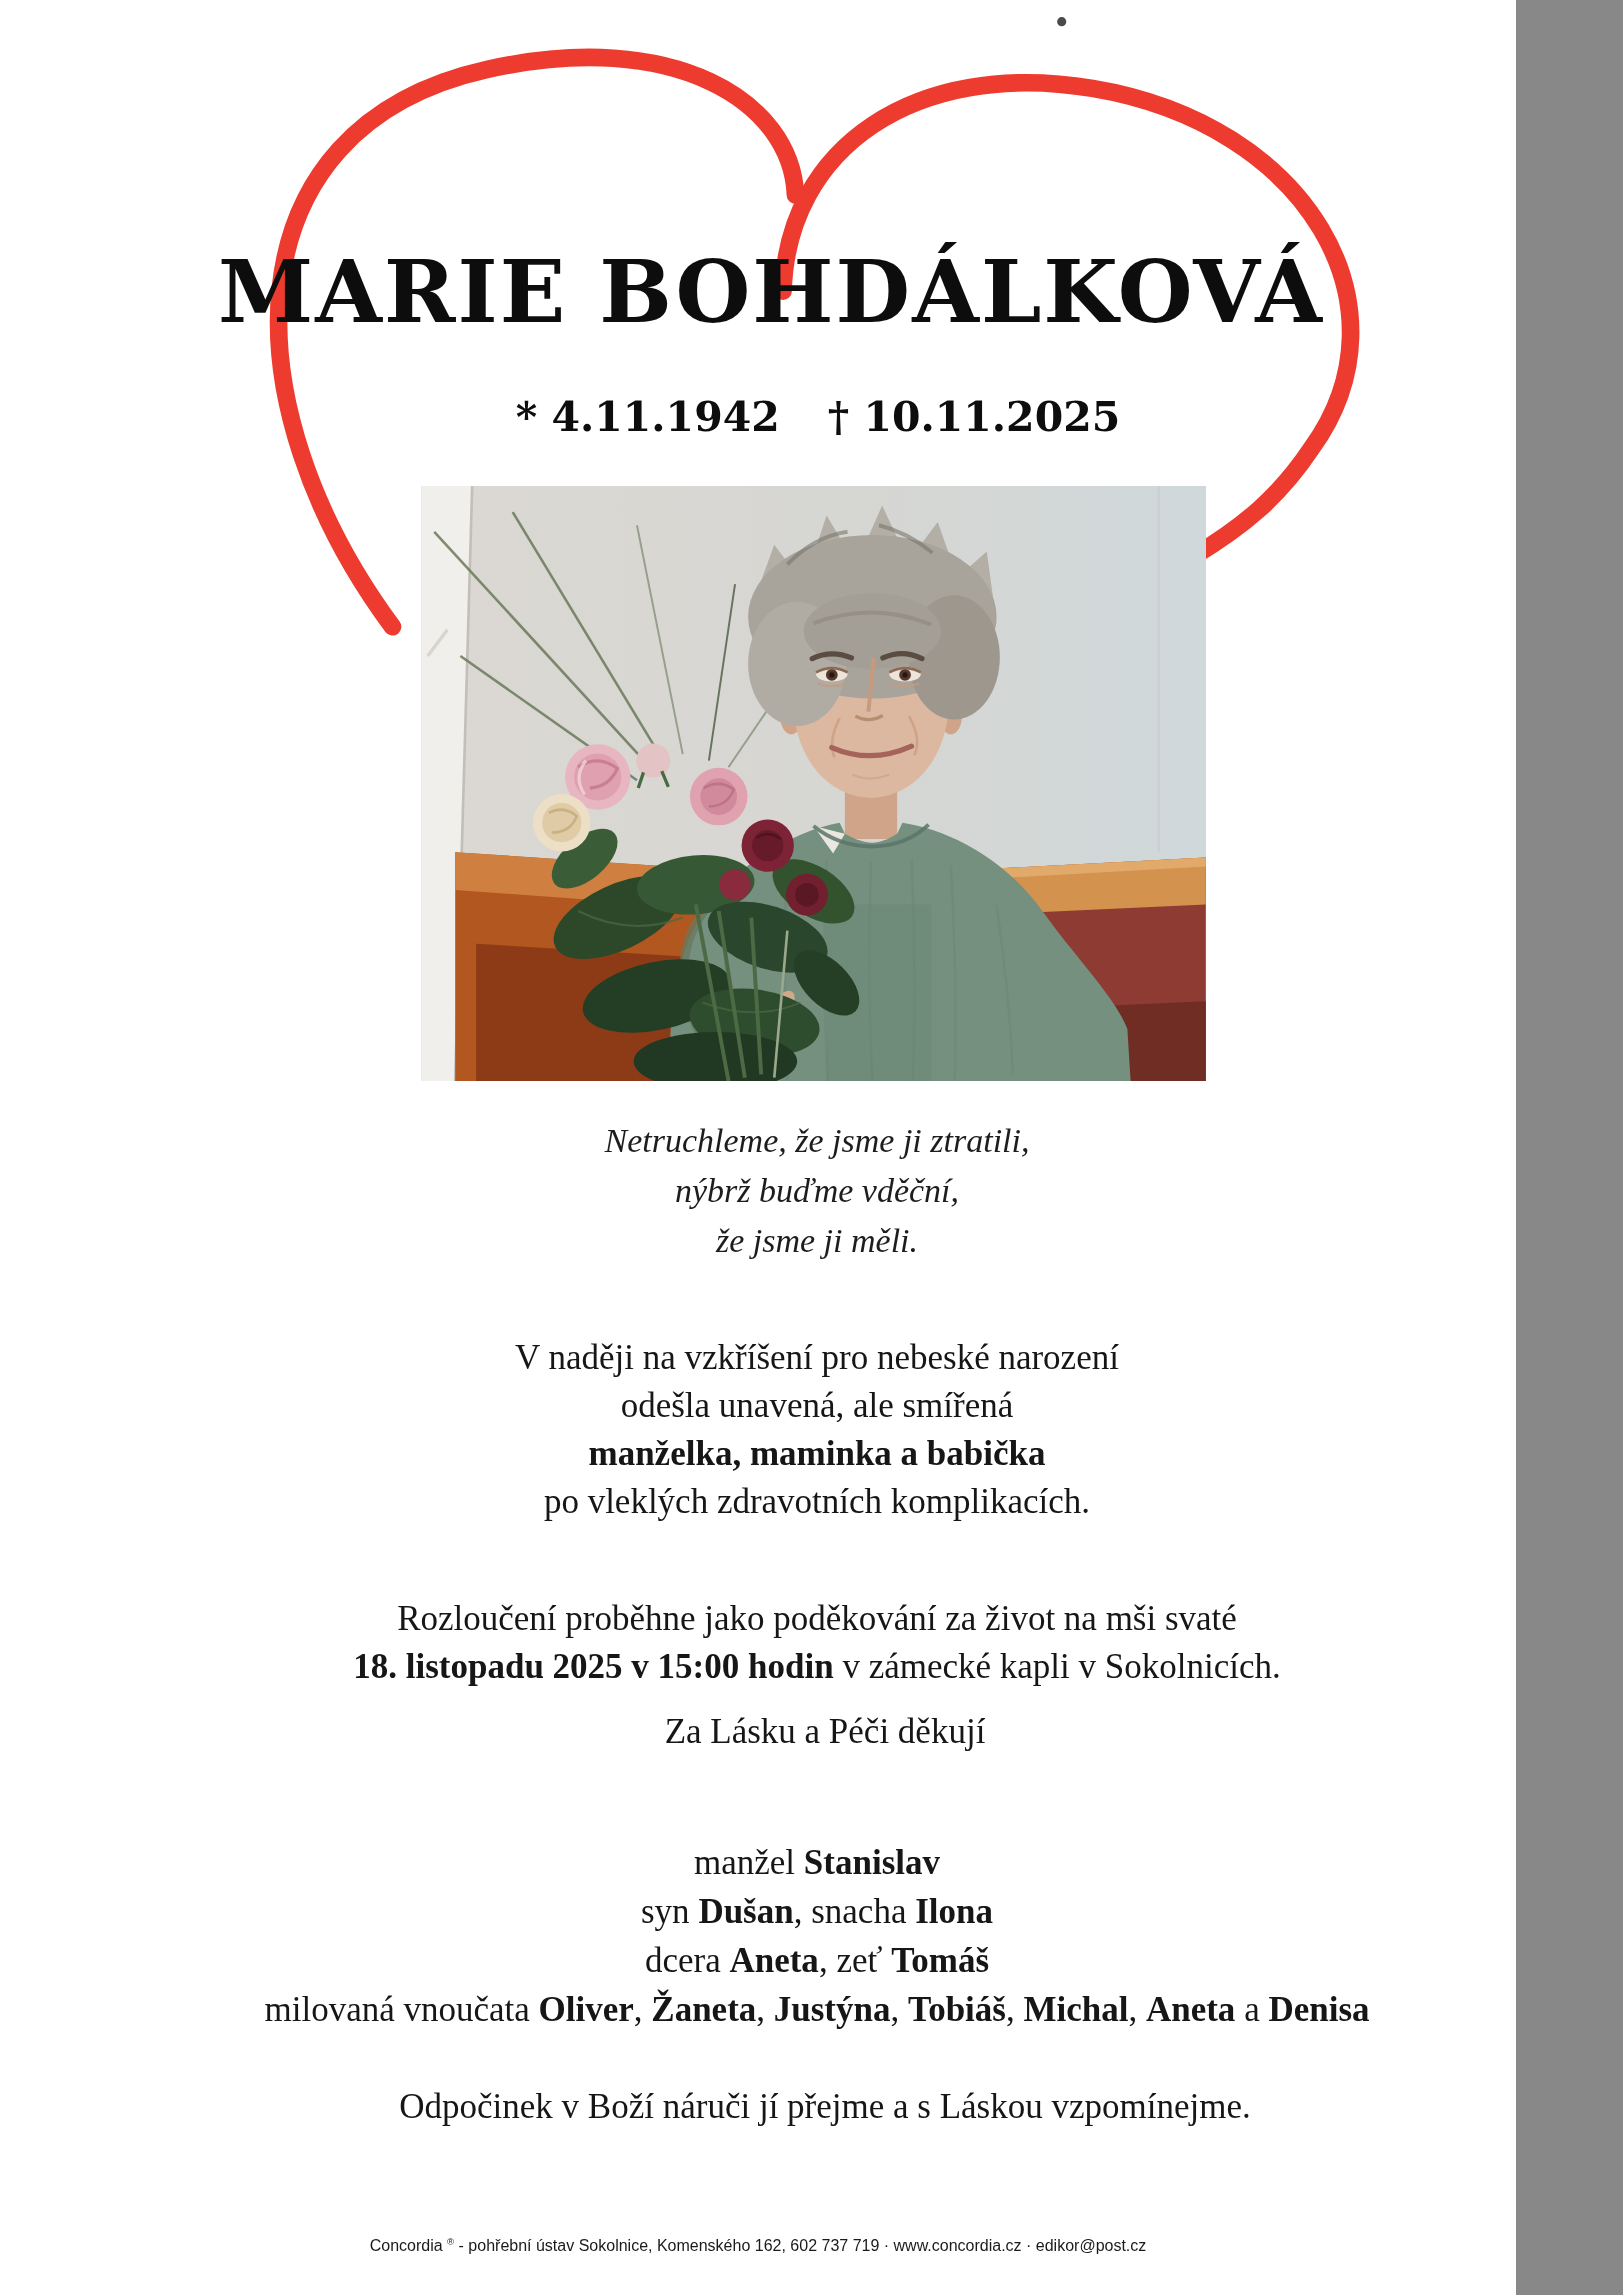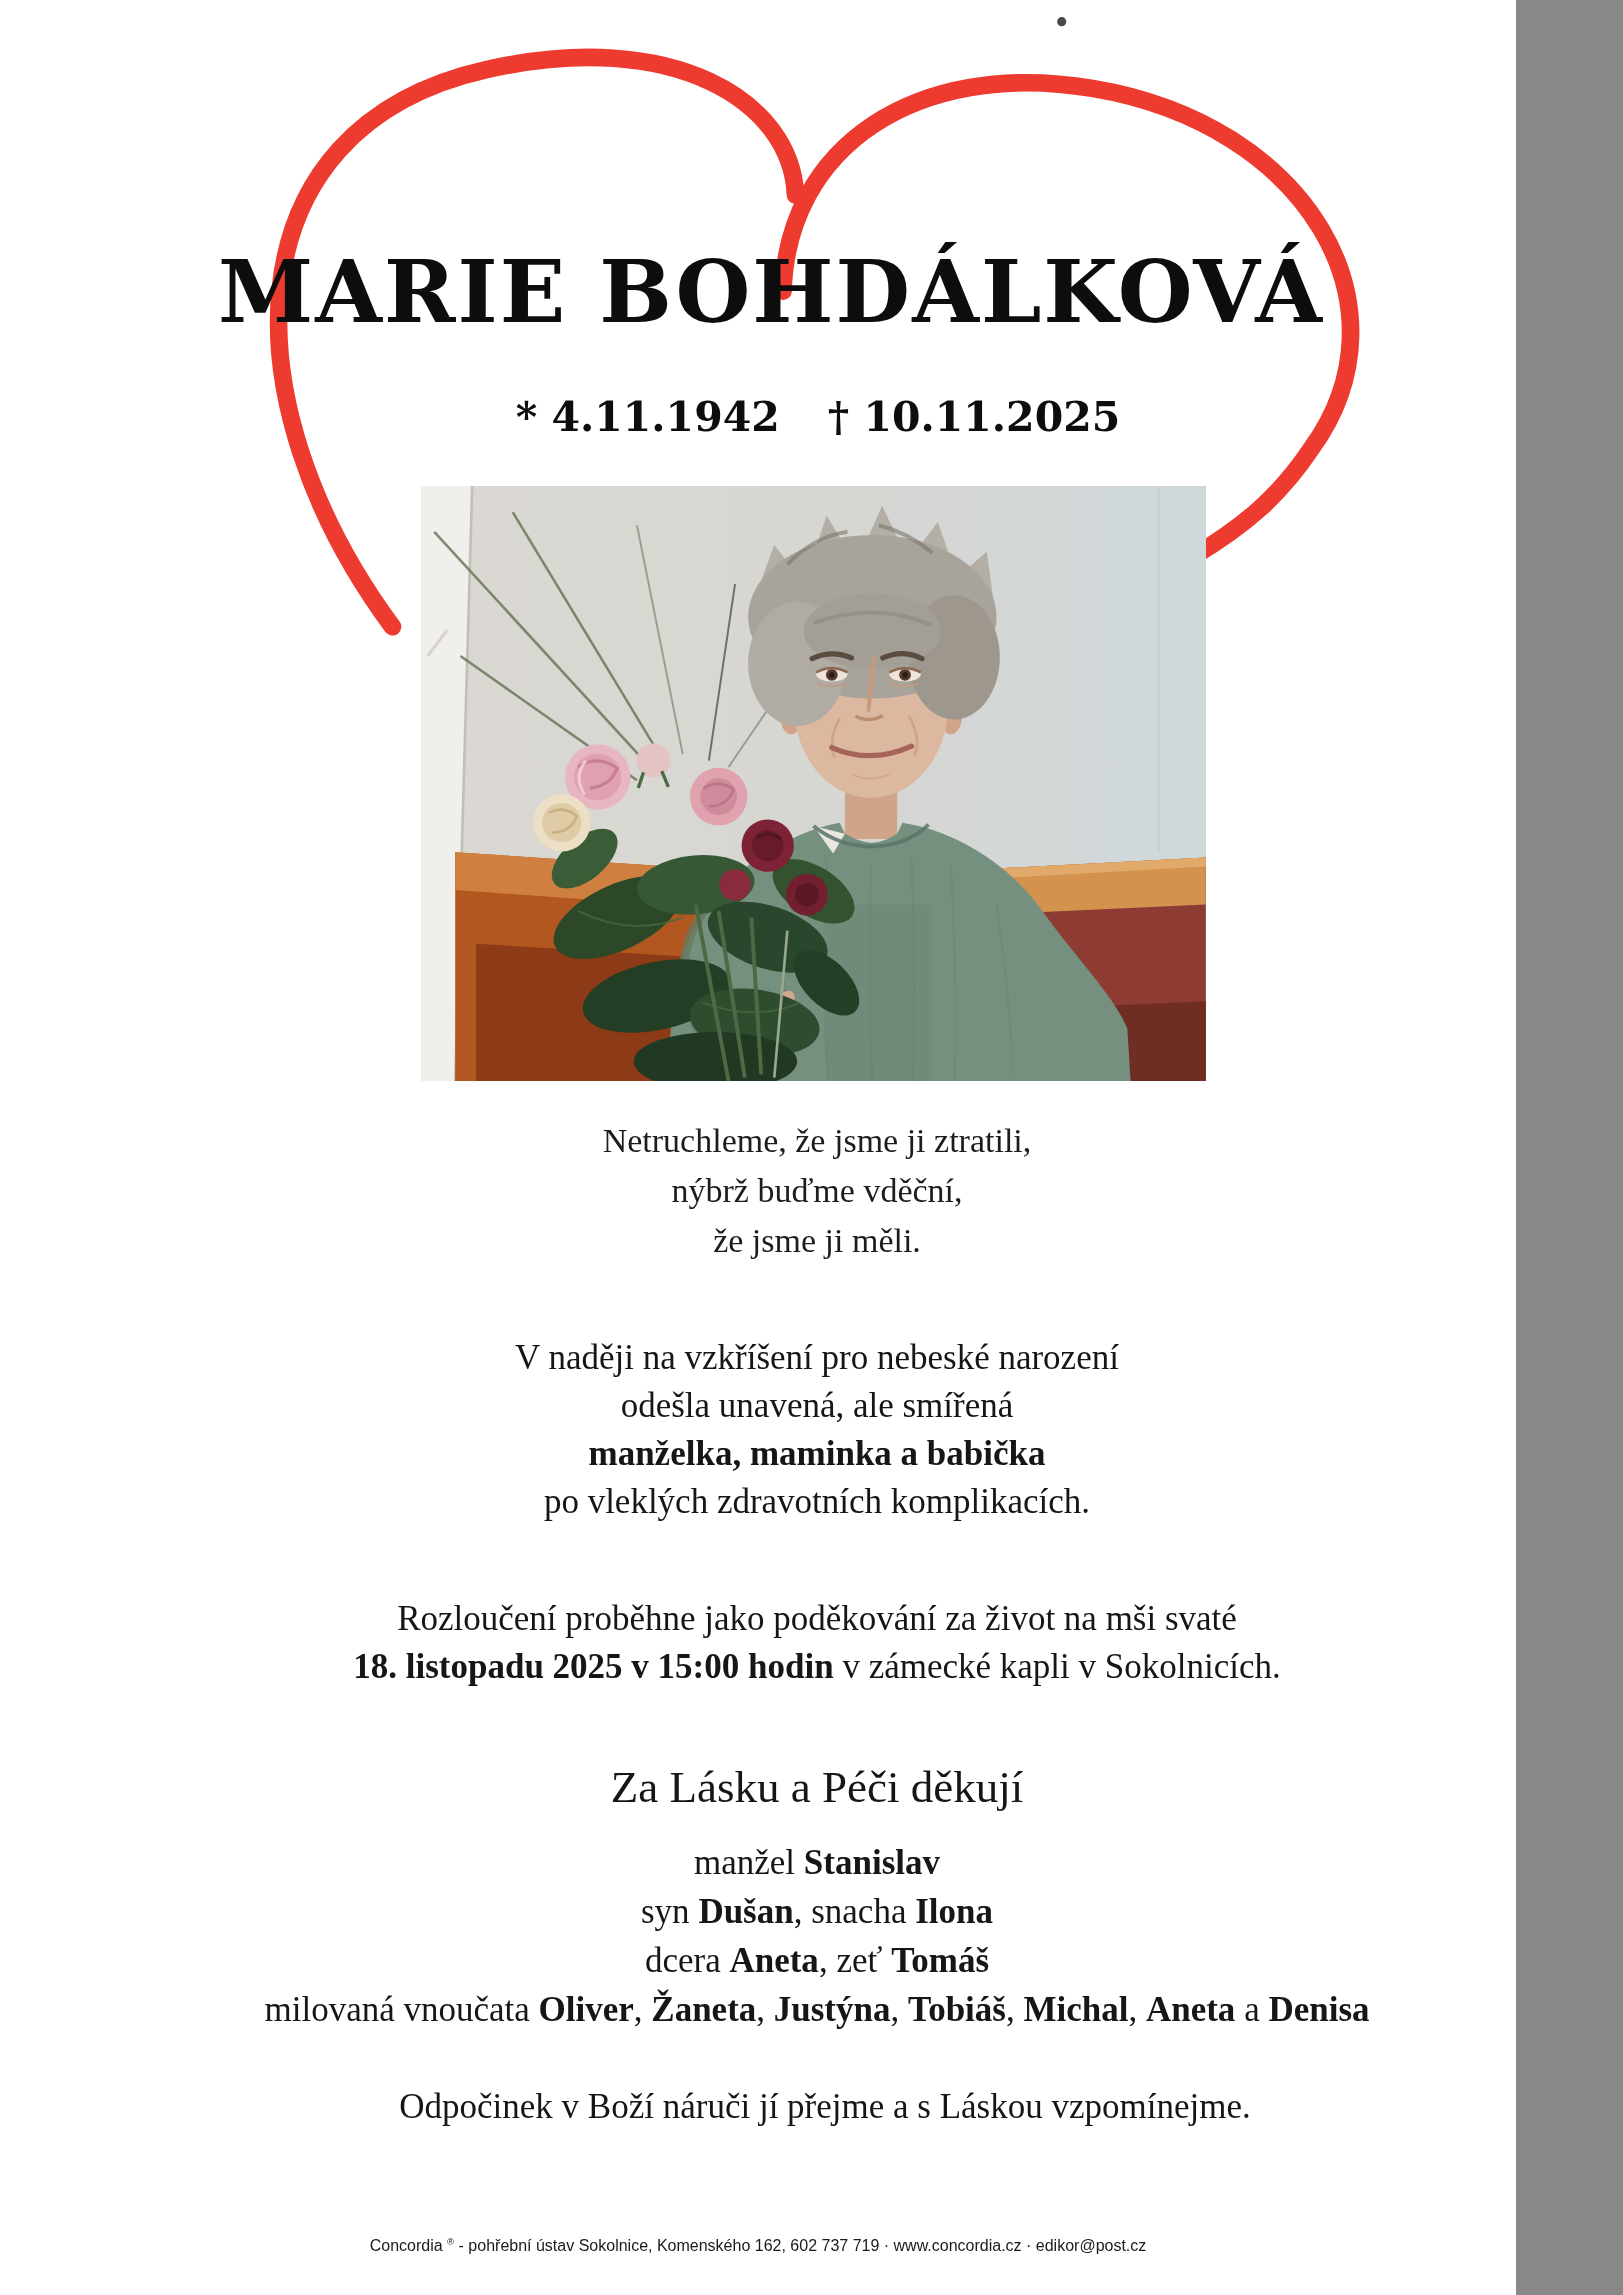"Netruchleme, že jsme ji ztratili," .quote { font-style: none -> italic }
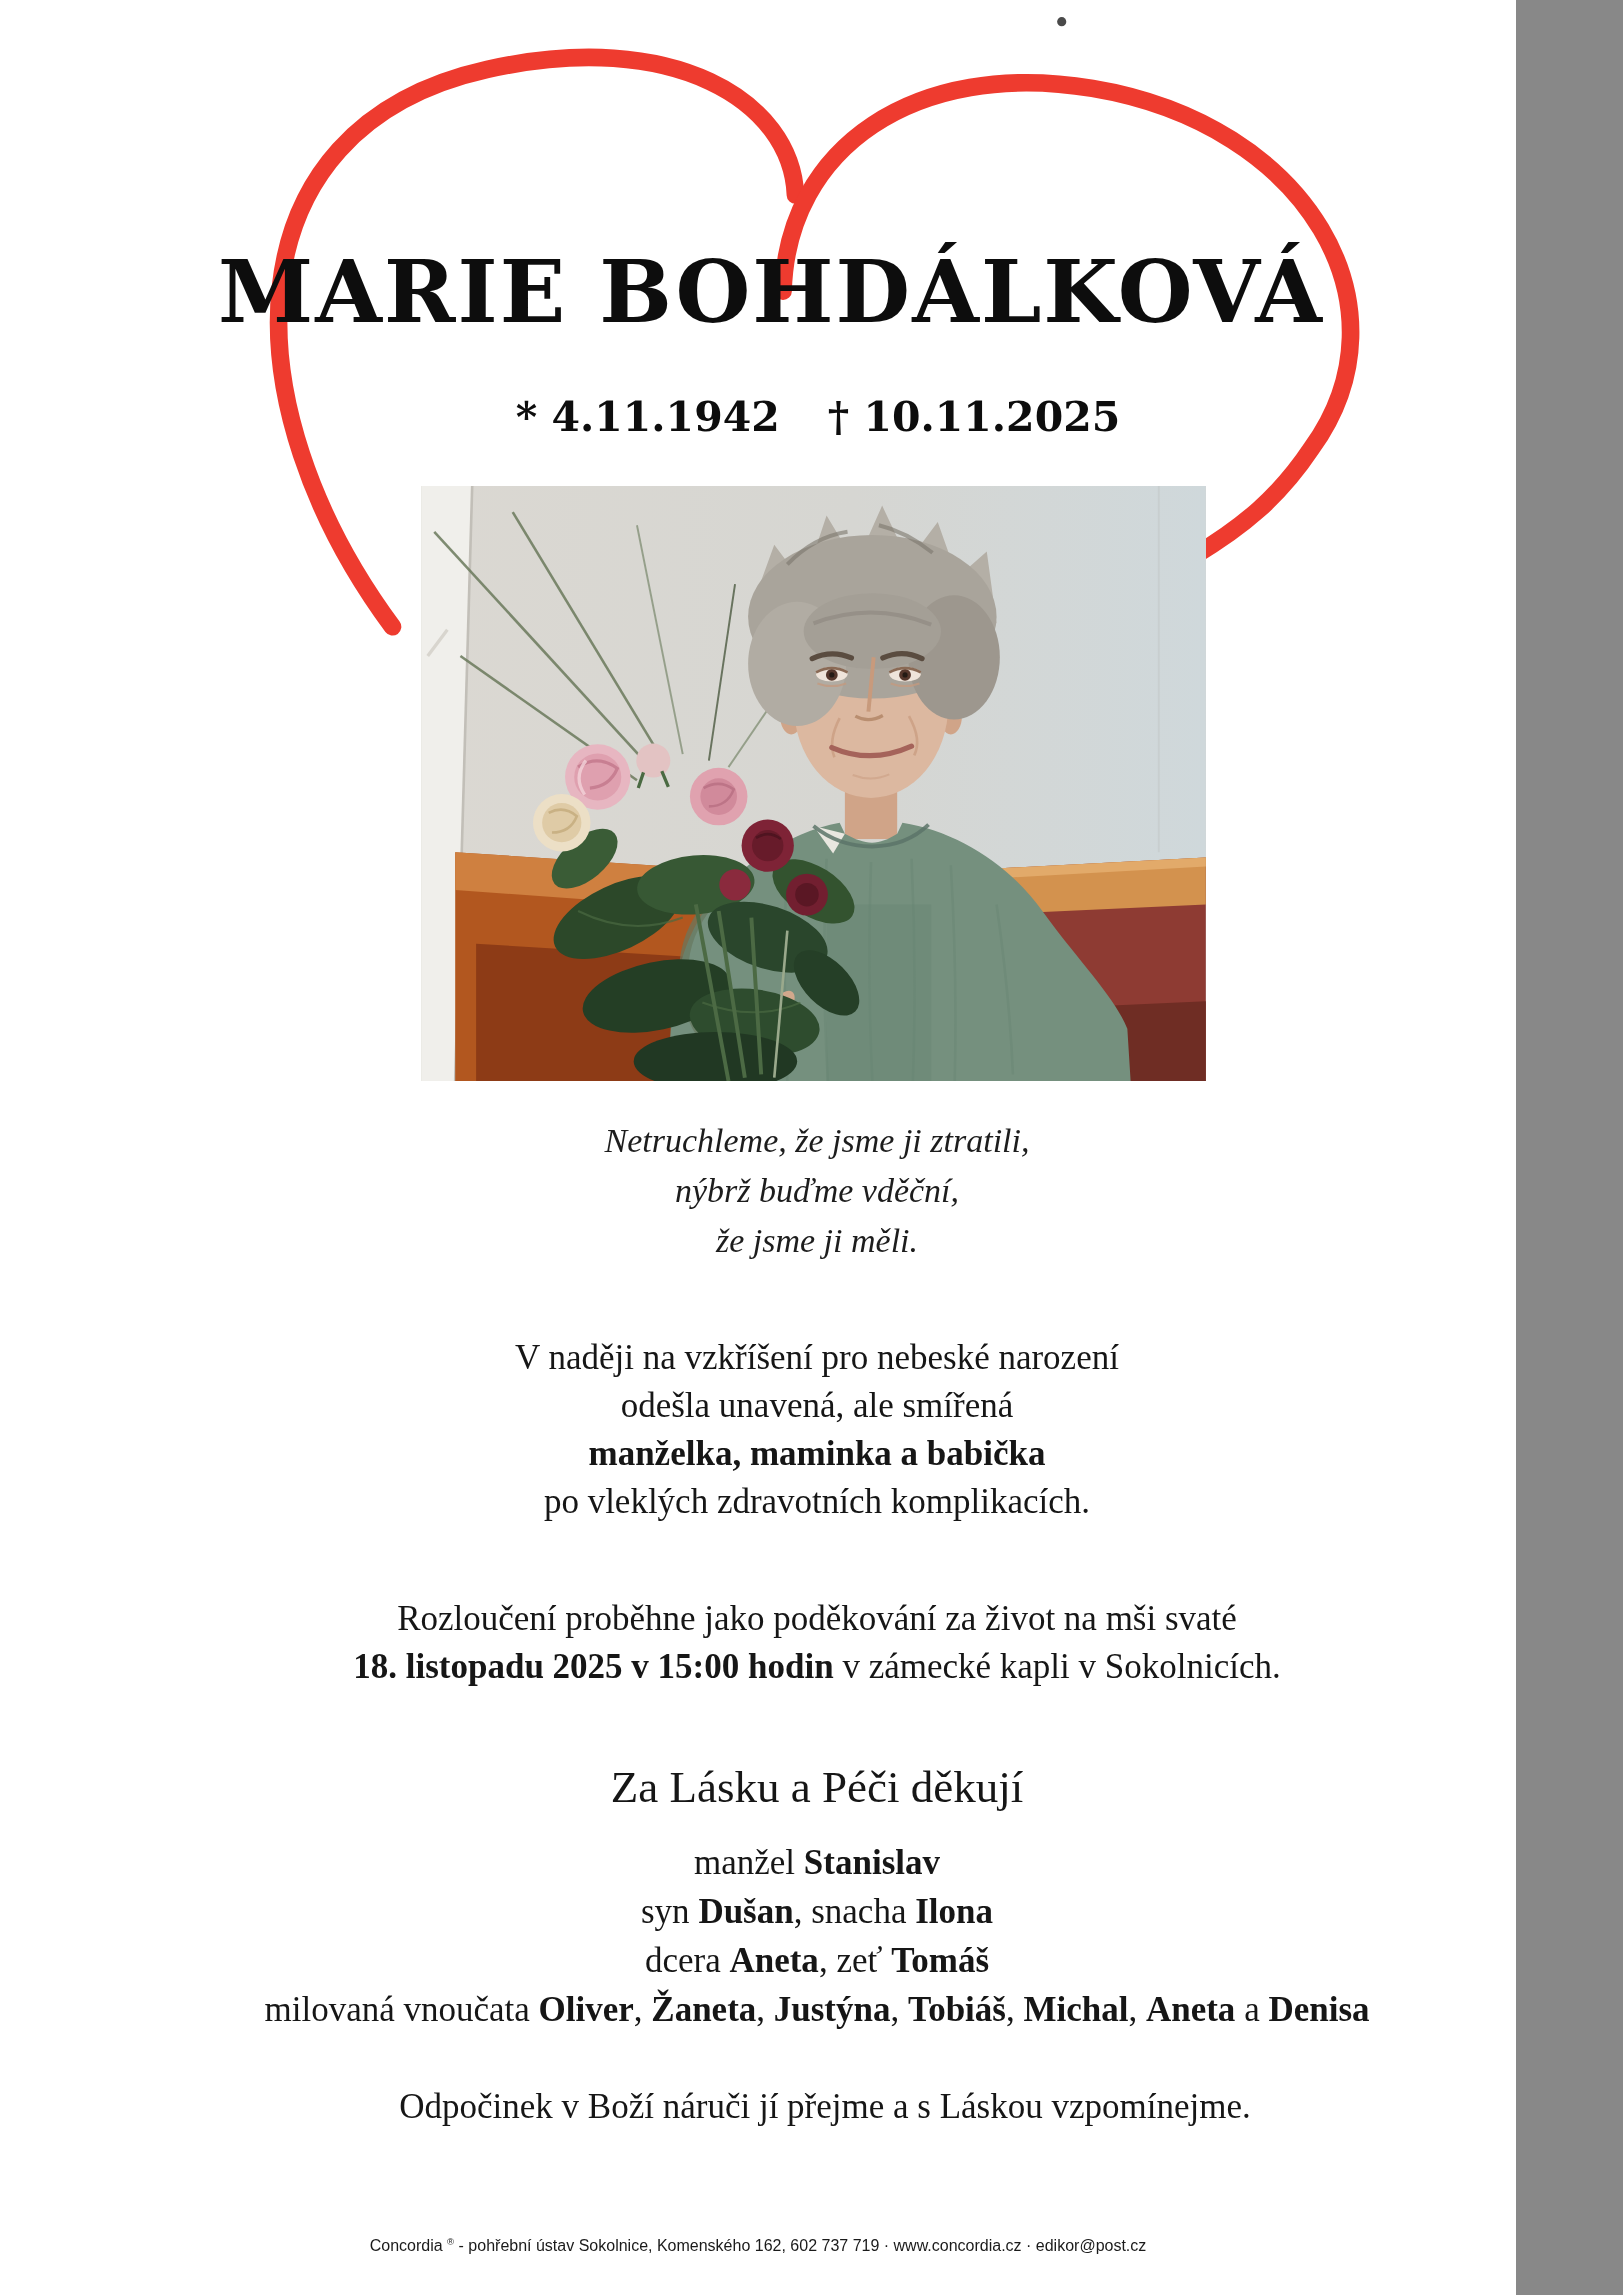"Za Lásku a Péči děkují" .thanks-heading { font-size: 45px -> 35px; padding-left: none -> 8px; top: 1763px -> 1708px }
